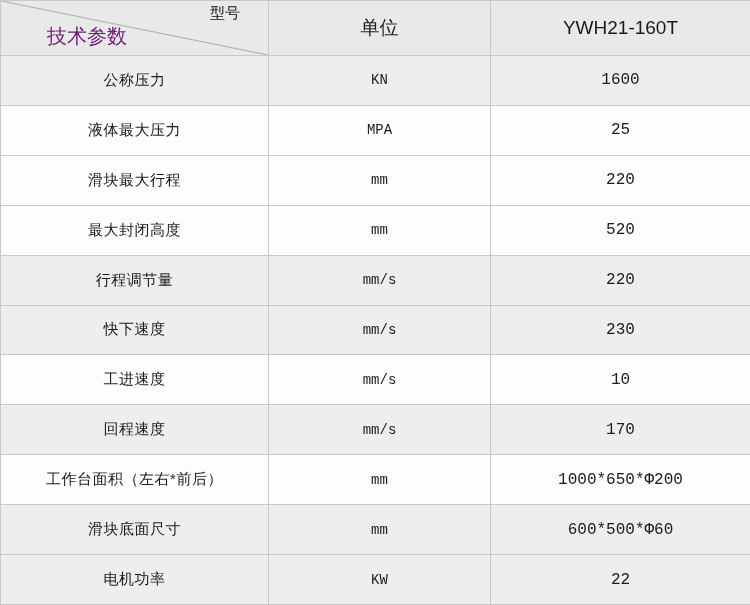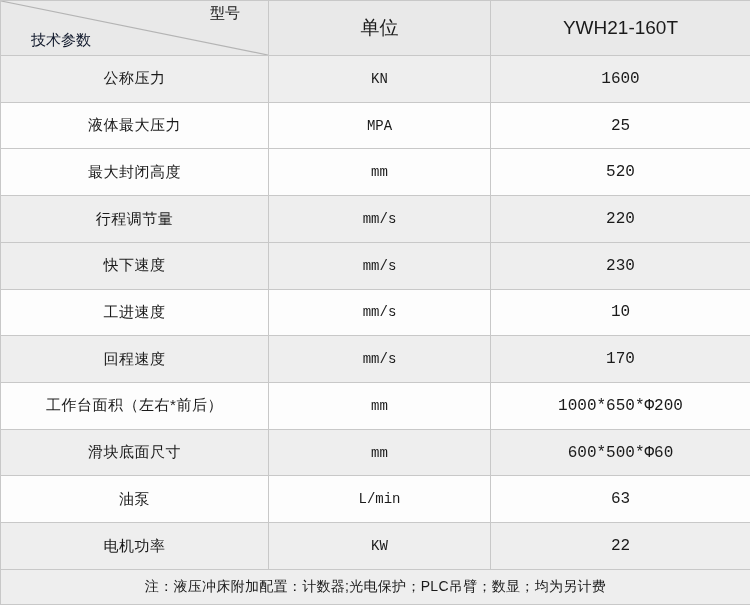"技术参数" td.corner .lbl-bottom { color: #0f172a -> #701a75; font-size: 15px -> 20px; left: 30px -> 46px }
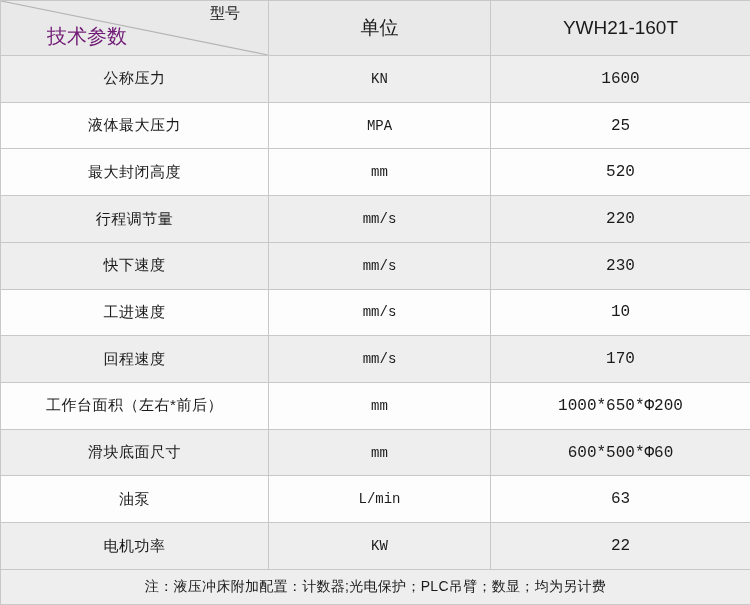"滑块最大行程" tr.plain { html: none -> <tr> <td>滑块最大行程</td> <td>mm</td> <td>220</td> </tr> }
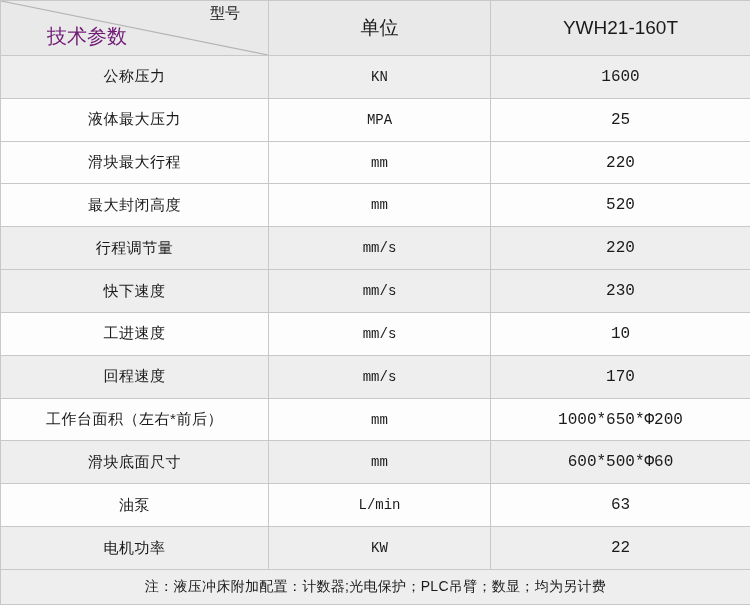"油泵" tr.plain { html: <tr> <td>油泵</td> <td>L/min</td> <td>63</td> </tr> -> none }
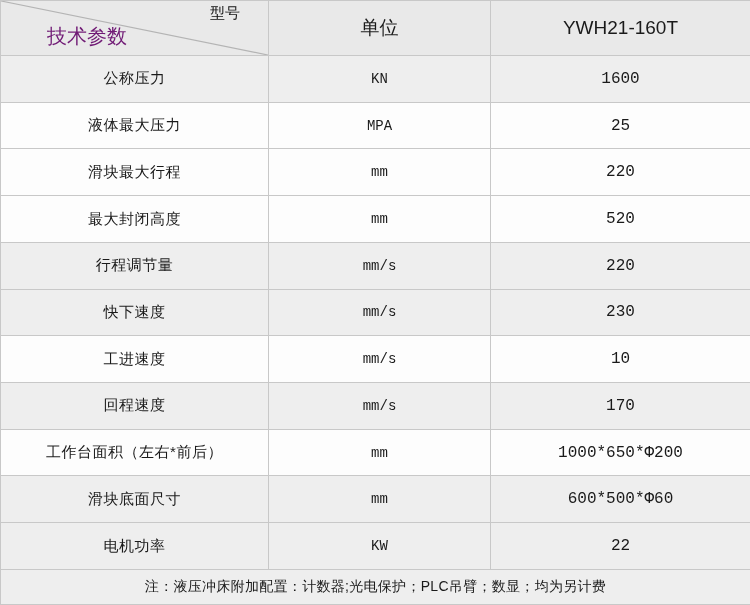"注：液压冲床附加配置：计数器;光电保护；PLC吊臂；数显；均为另计费" tr { html: <tr> <td>注：液压冲床附加配置：计数器;光电保护；PLC吊臂；数显；均为另计费</td> </tr> -> none }
